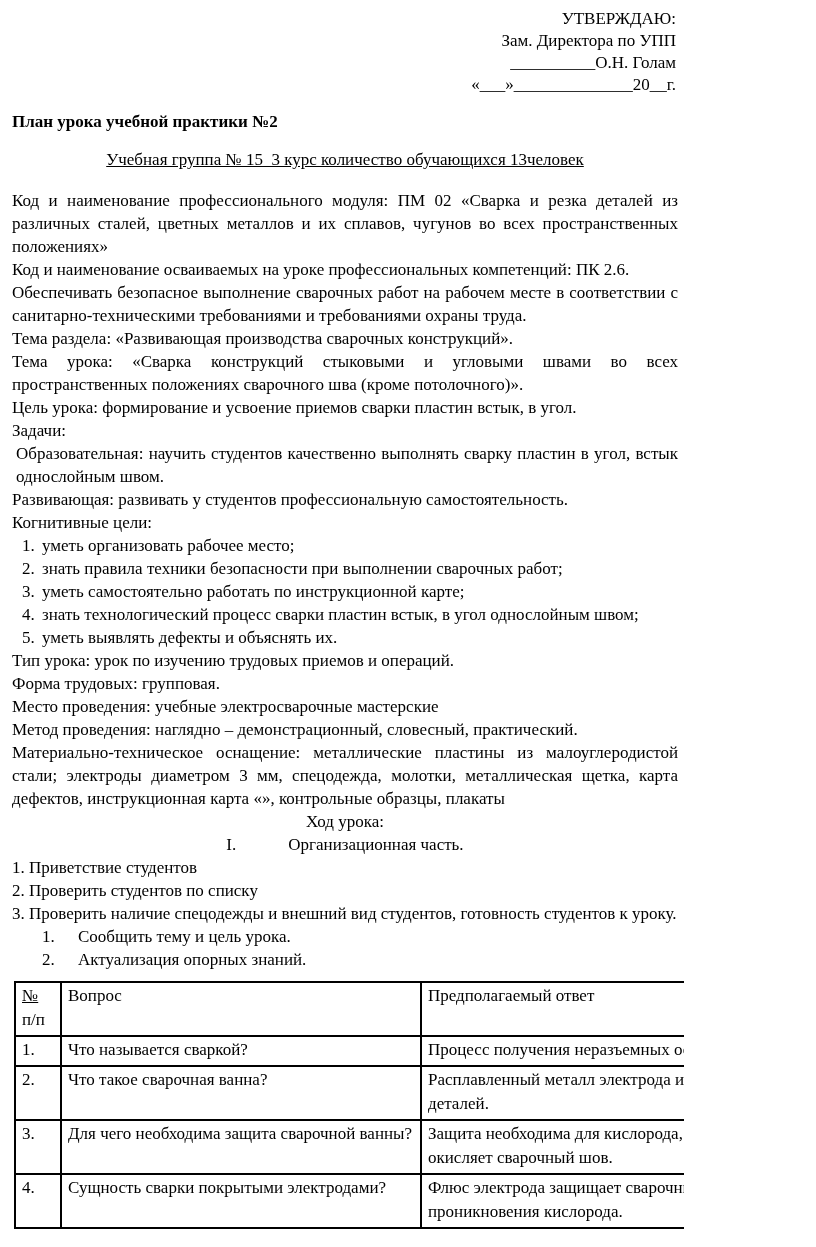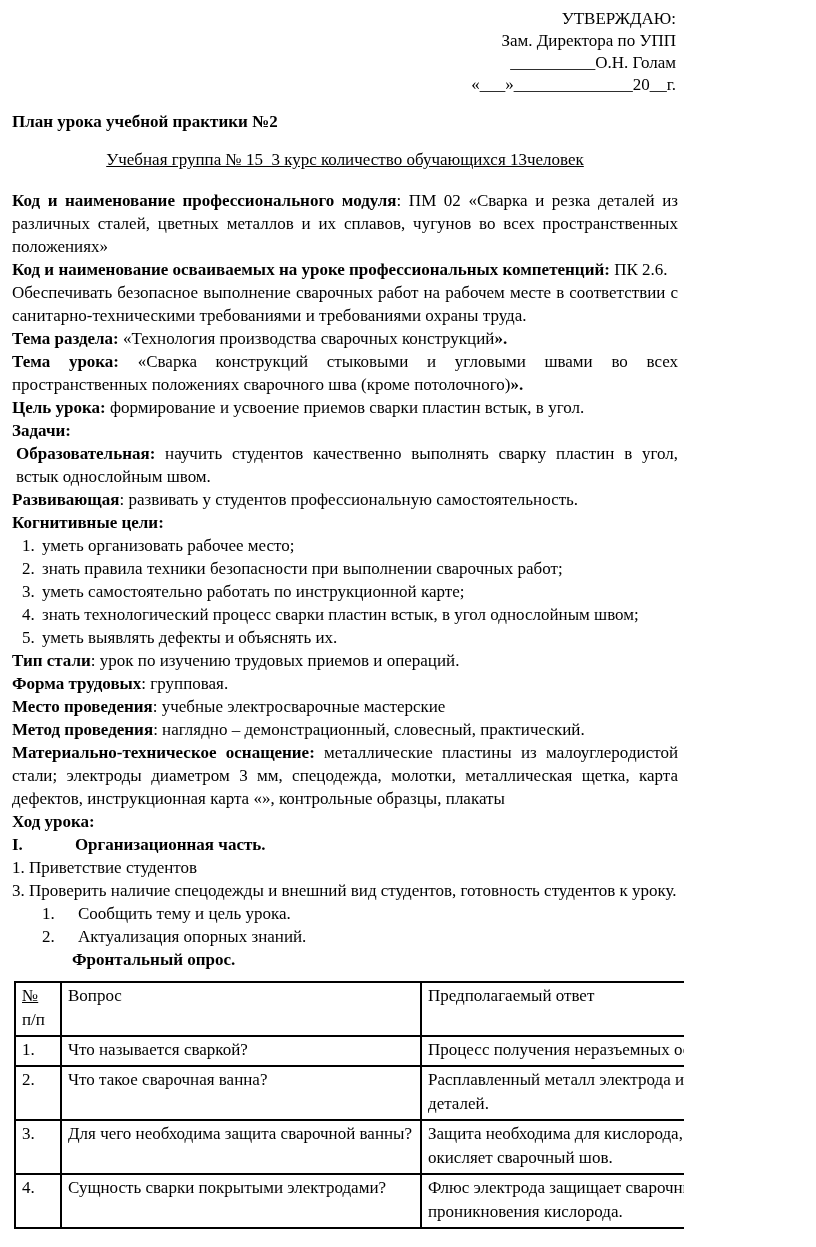"Код и наименование профессионального" b { font-weight: bold -> normal }
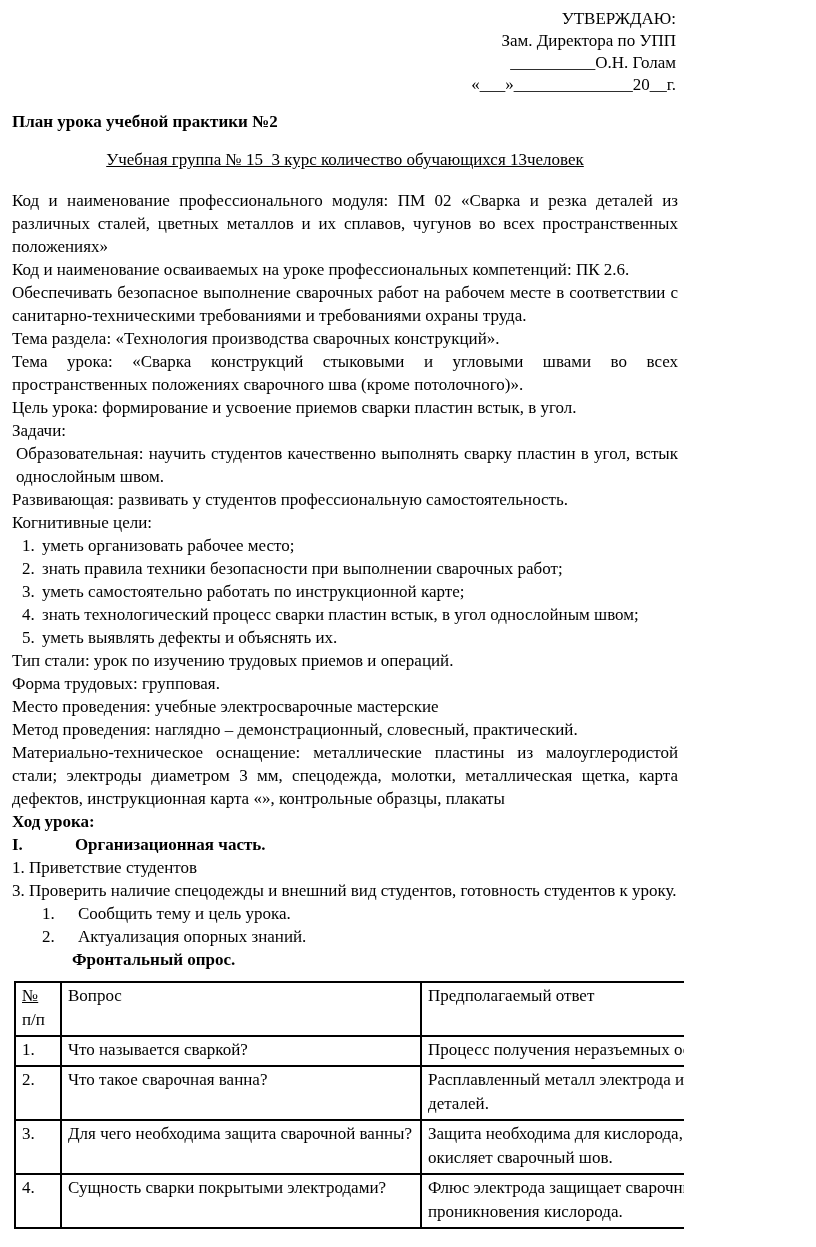"«Технология производства сварочных" span { text: Технология -> Развивающая }
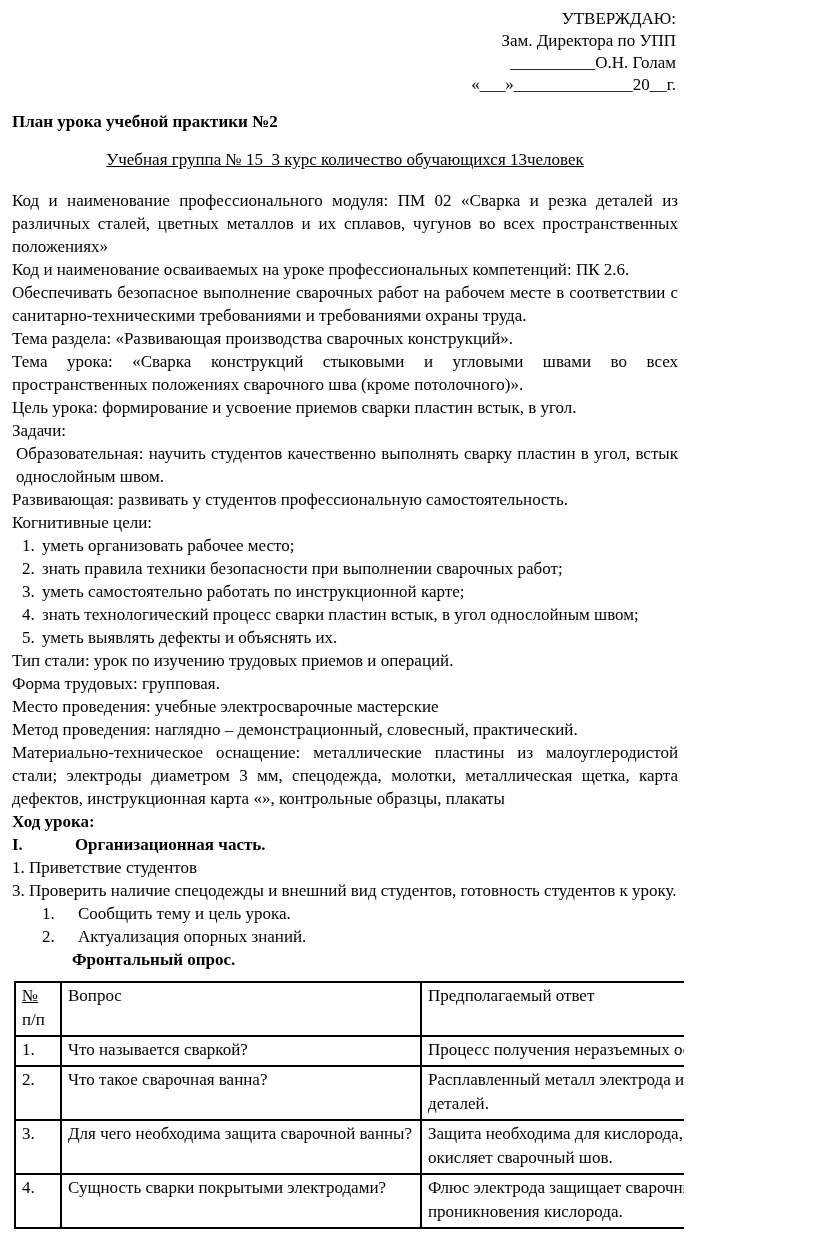"Тип стали" b { text: стали -> урока }
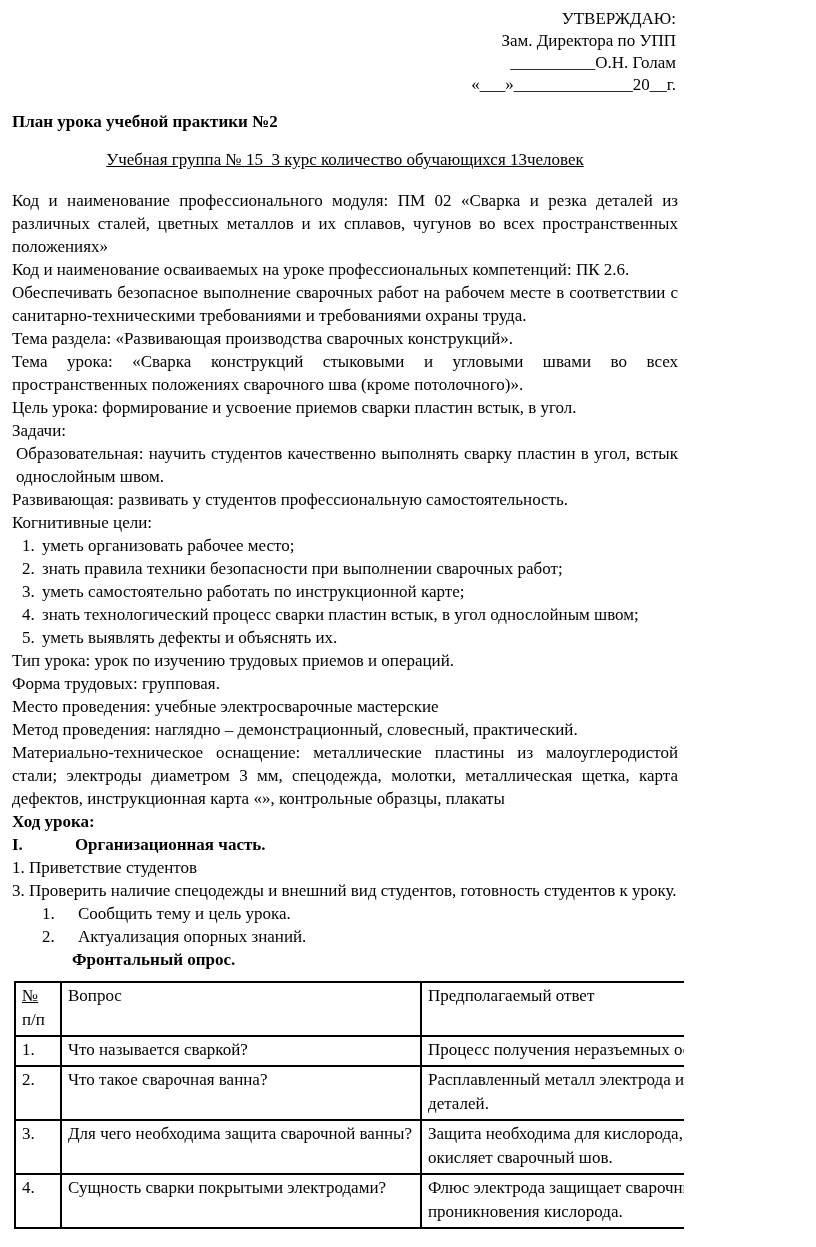"Ход урока:" .center-bold { font-weight: bold -> normal; text-align: none -> center }
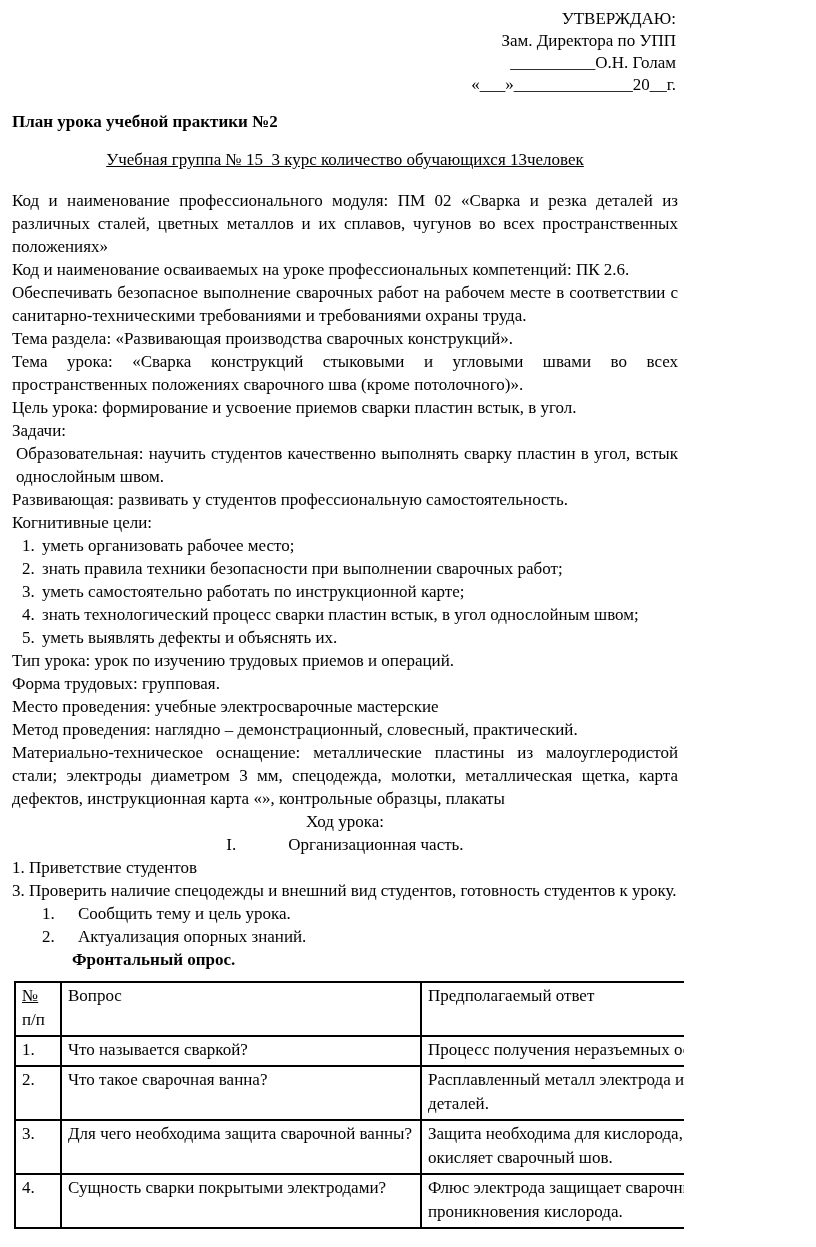"2. Проверить студентов по списку" p.left { html: none -> <p>2. Проверить студентов по списку</p> }
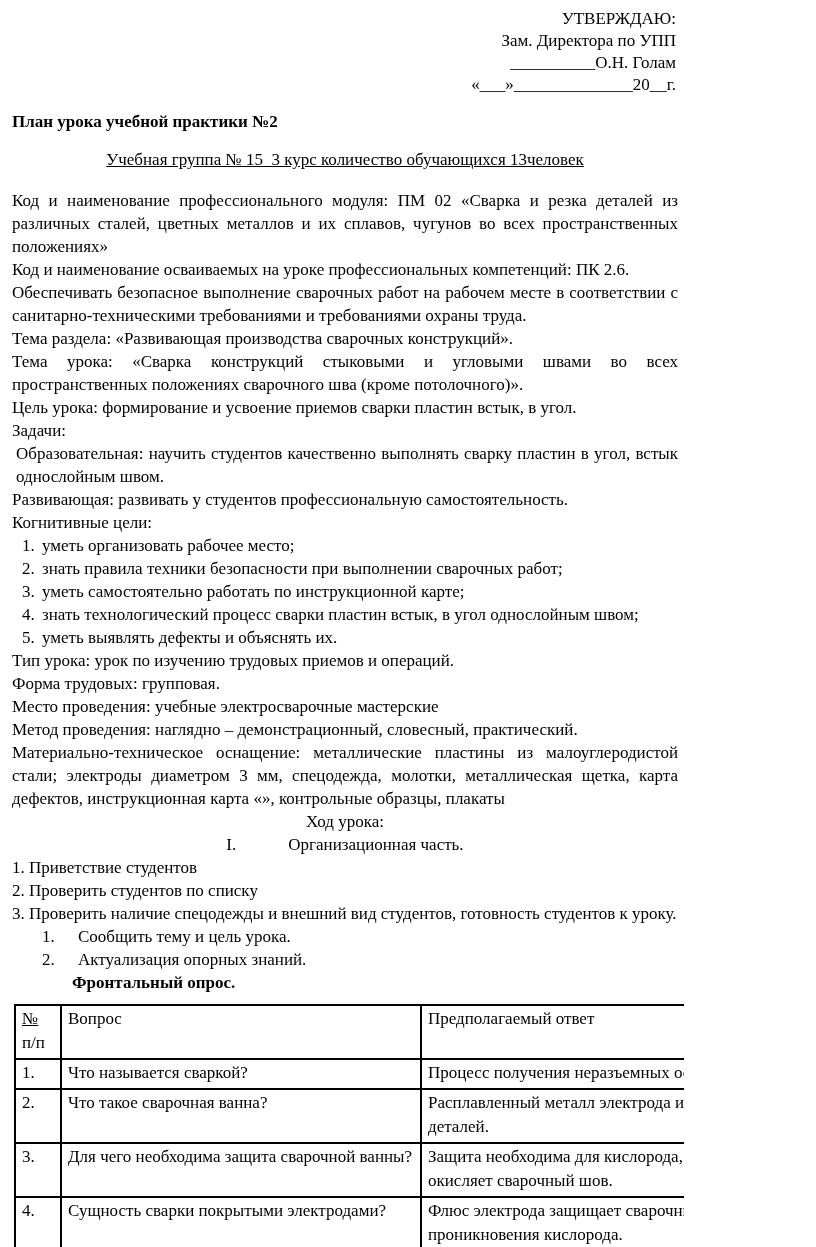"Фронтальный опрос." div.survey-label { html: <div>Фронтальный опрос.</div> -> none }
